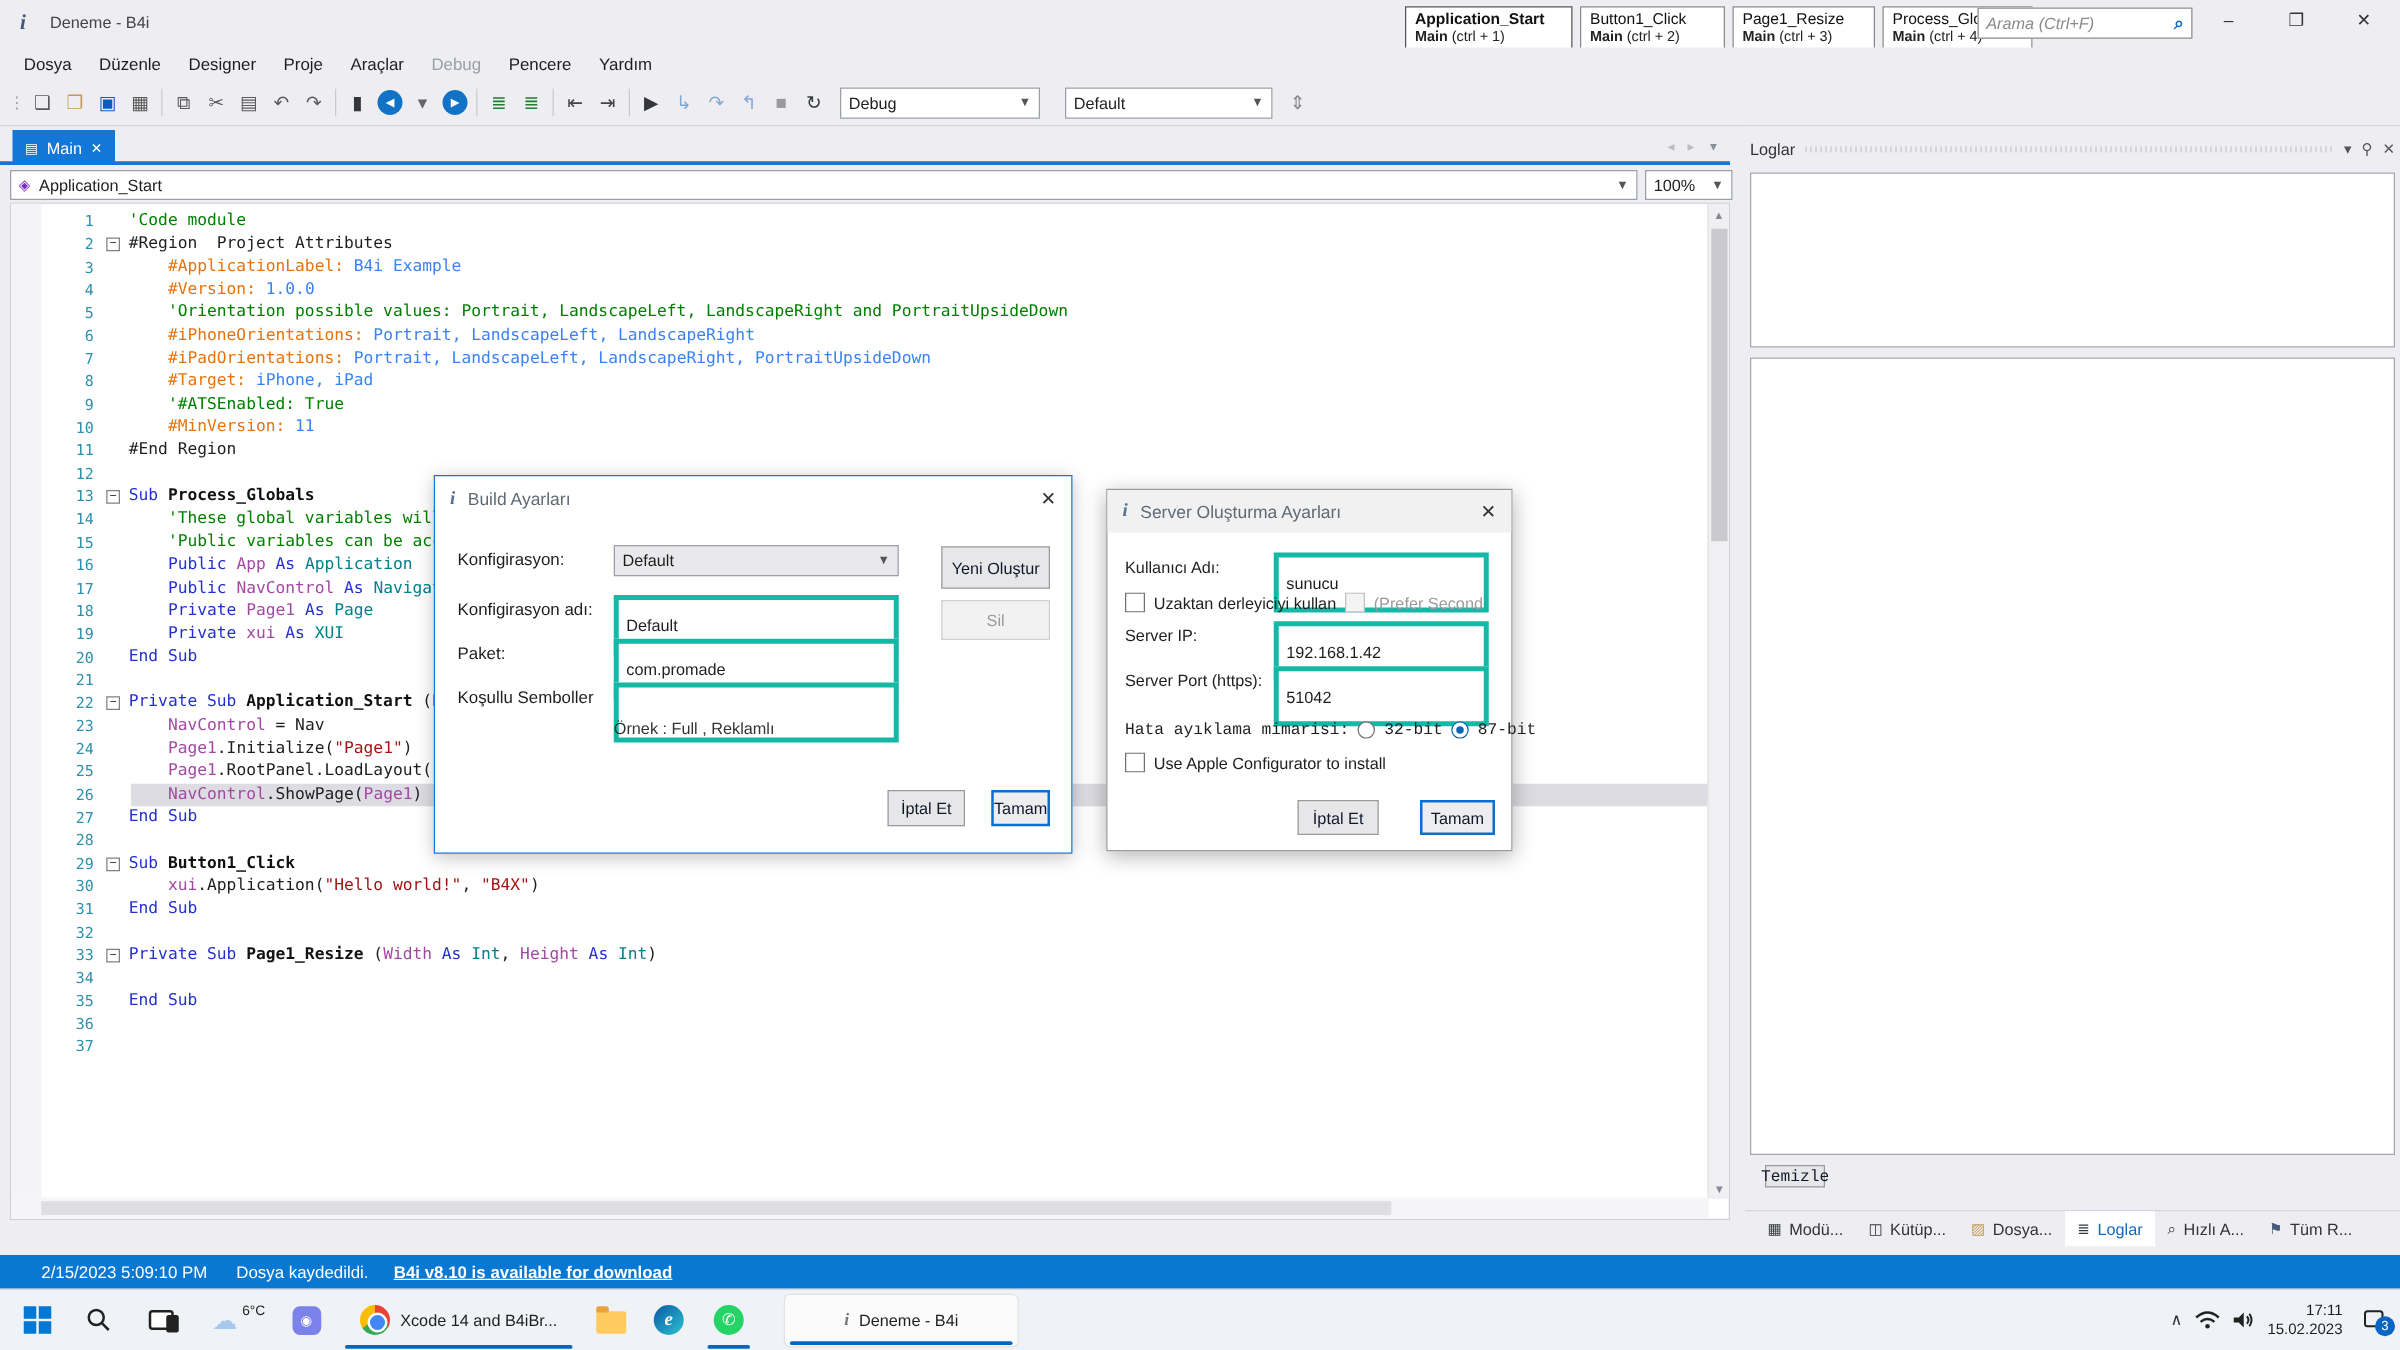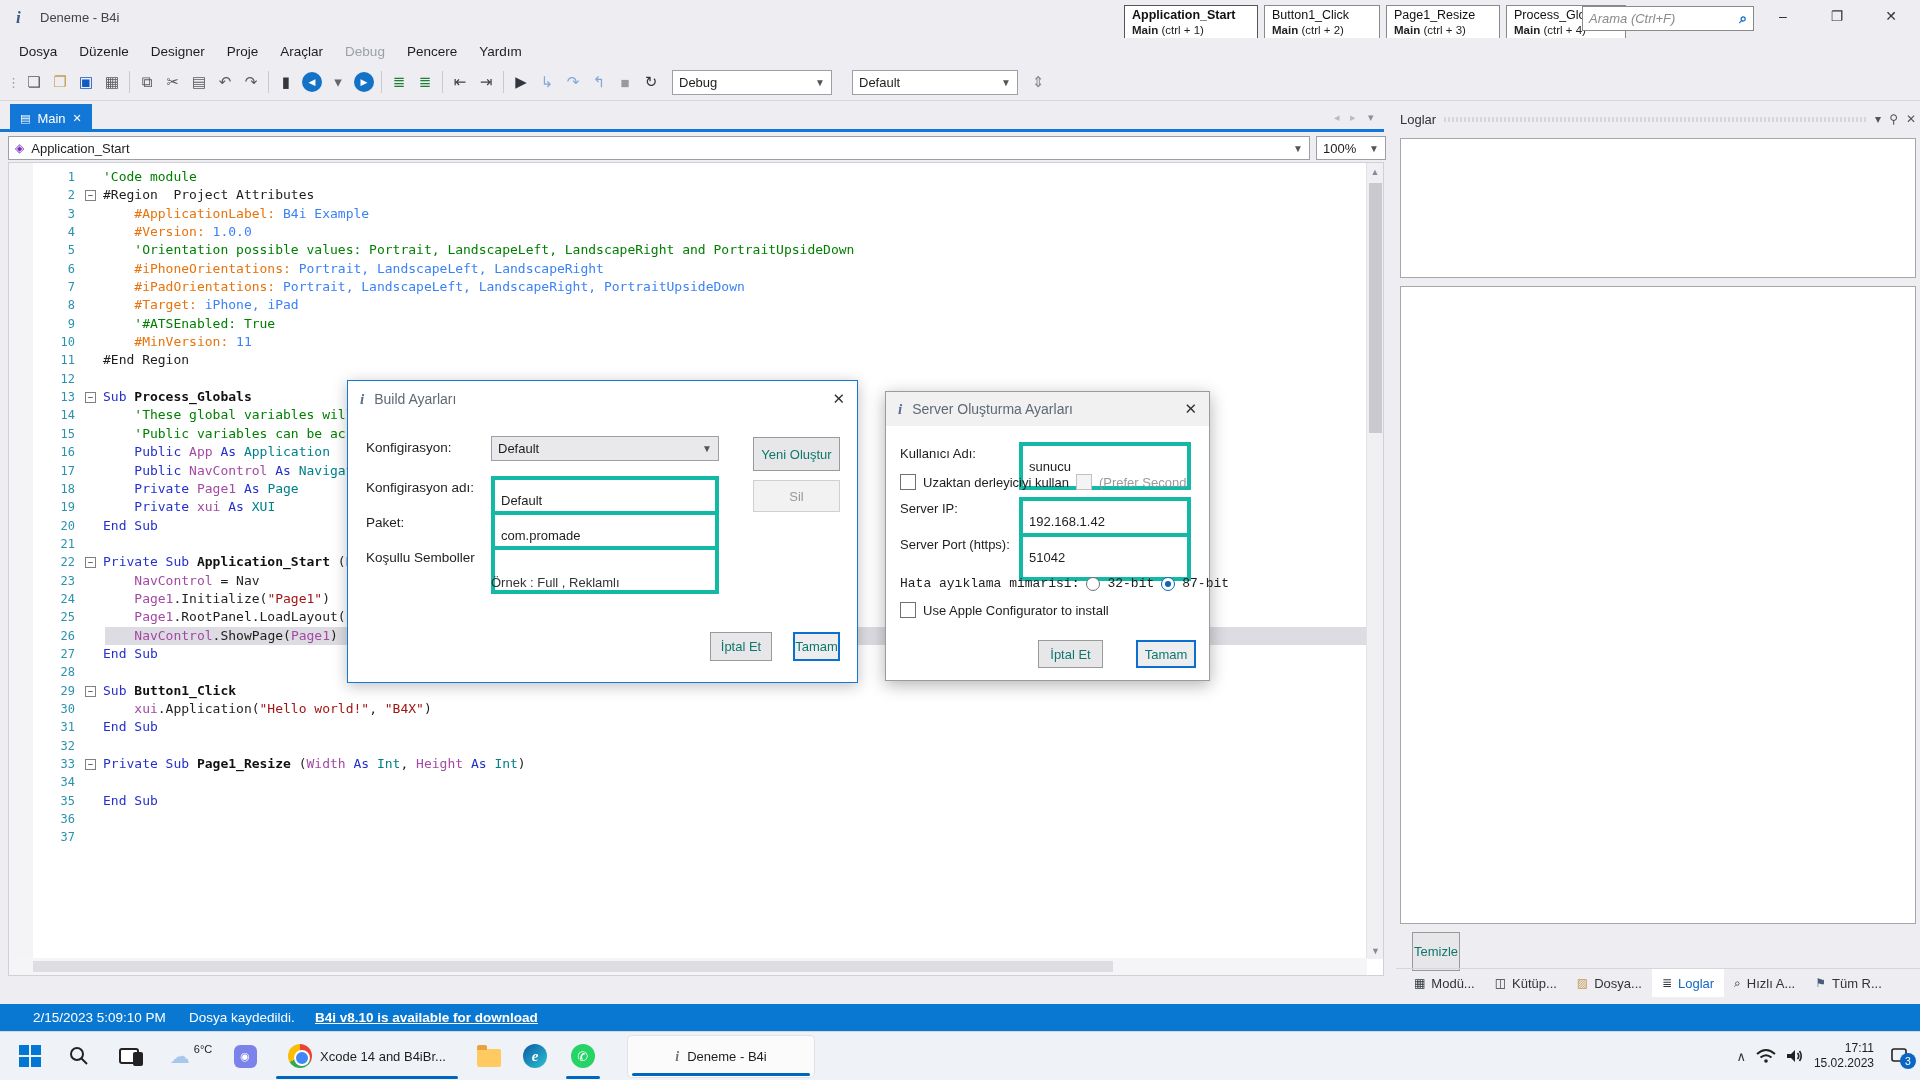"Yeni Oluştur" .btn { color: #0f766e -> #0f172a }
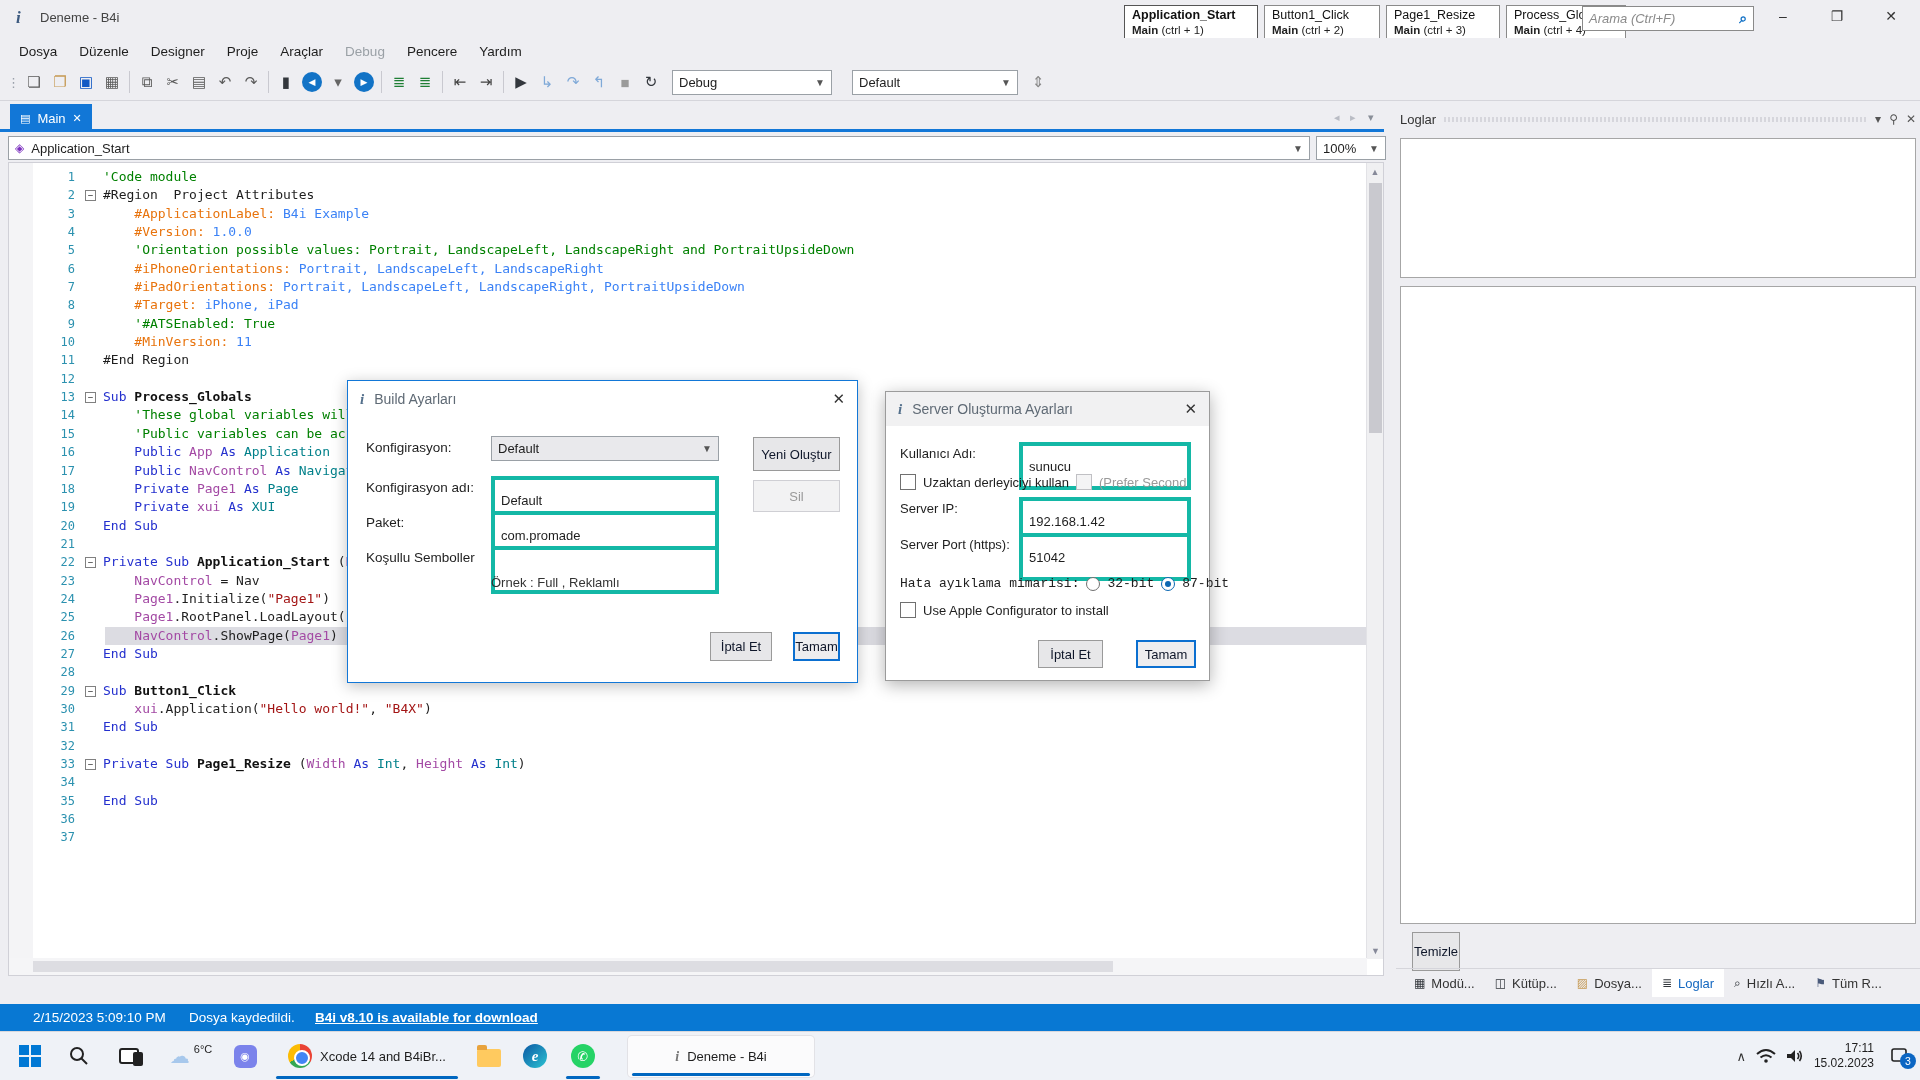"Temizle" #clear-btn { font-family: none -> Liberation Mono, monospace; height: 39px -> 18px }
